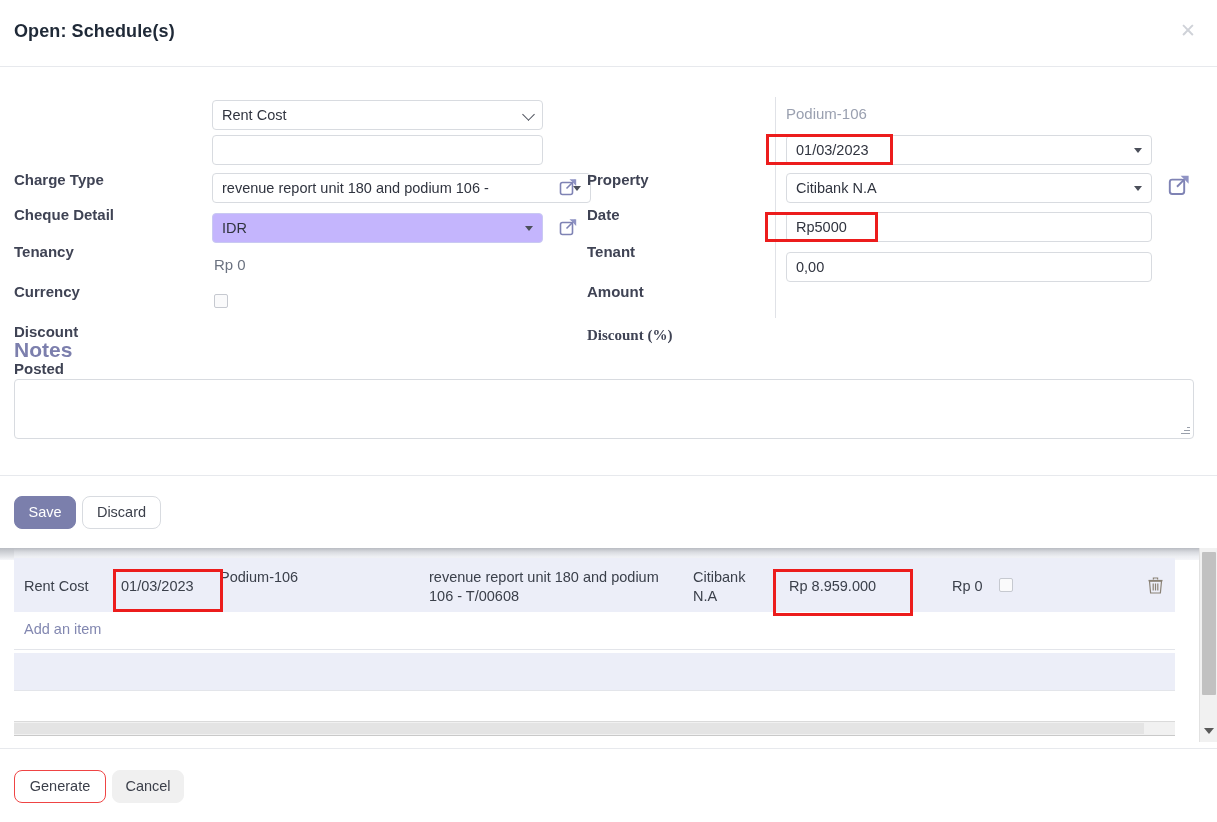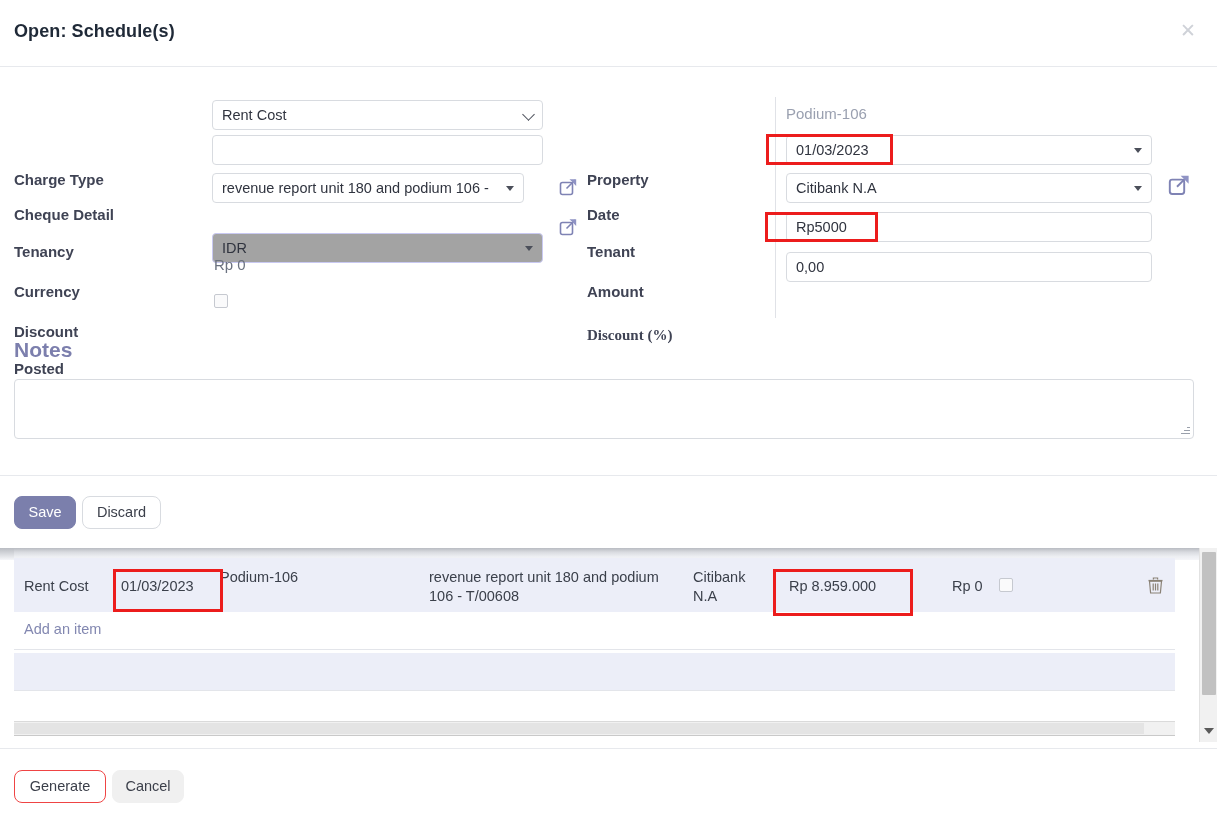"revenue report unit 180 and podium 106 -" div.fctl { width: 312px -> 379px }
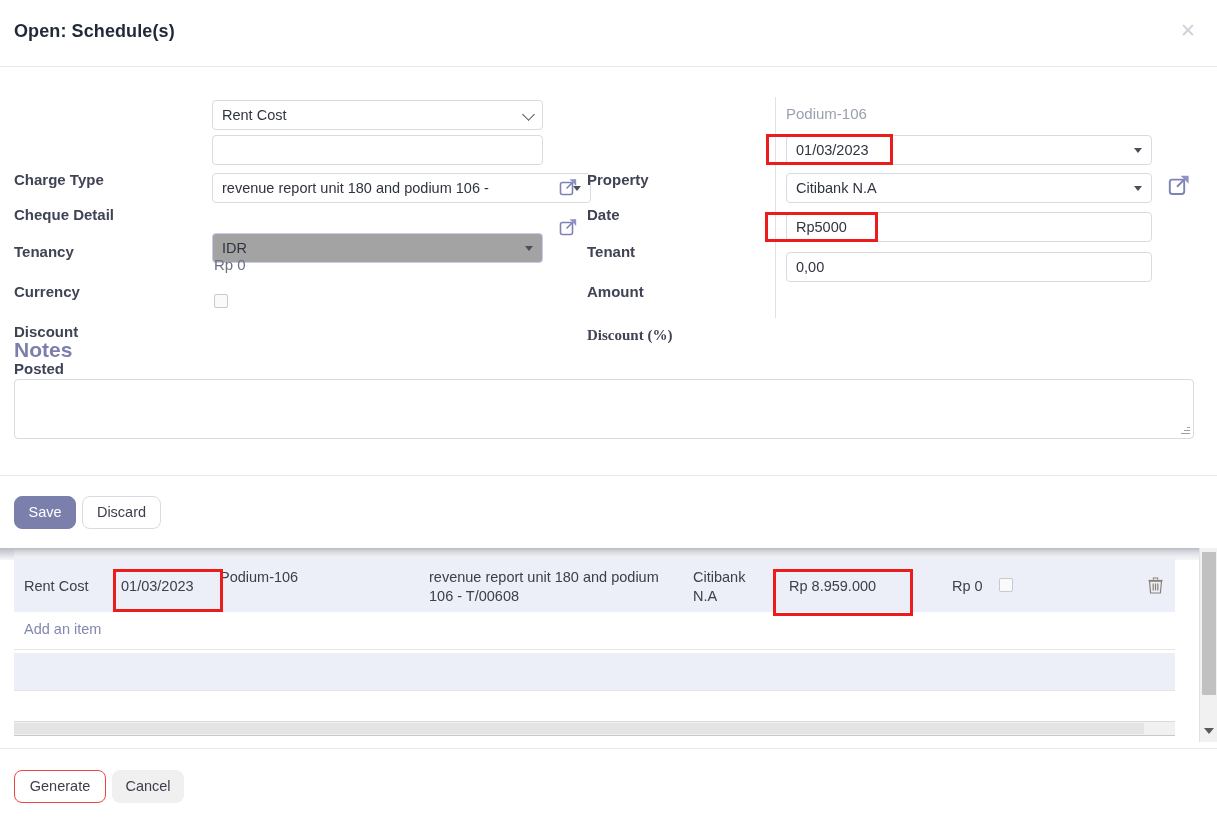"IDR" .fctl.sel-hl { background: #a3a3a3 -> #c4b5fd; margin-top: 20px -> none }
